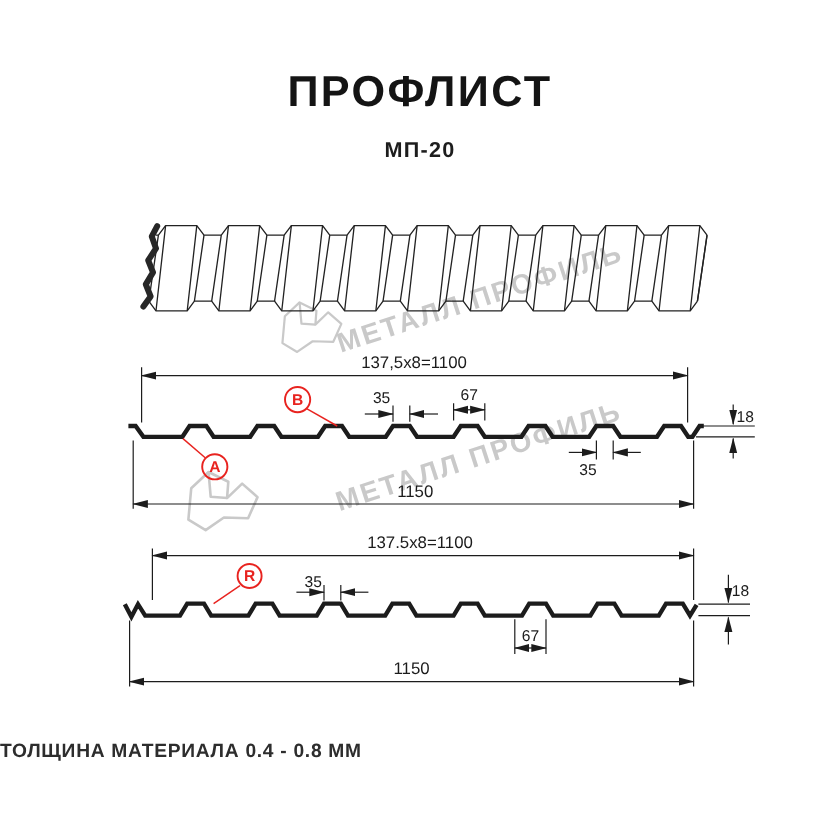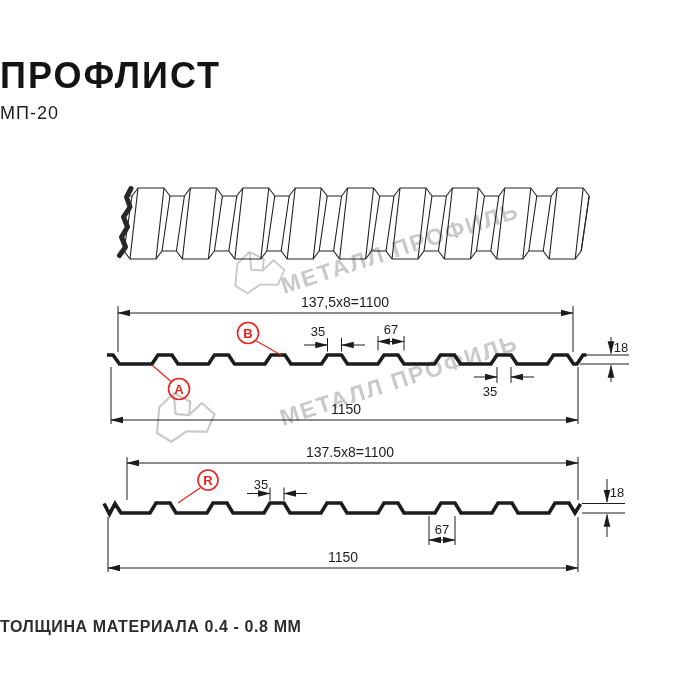"ПРОФЛИСТ" .header { text-align: left -> center }
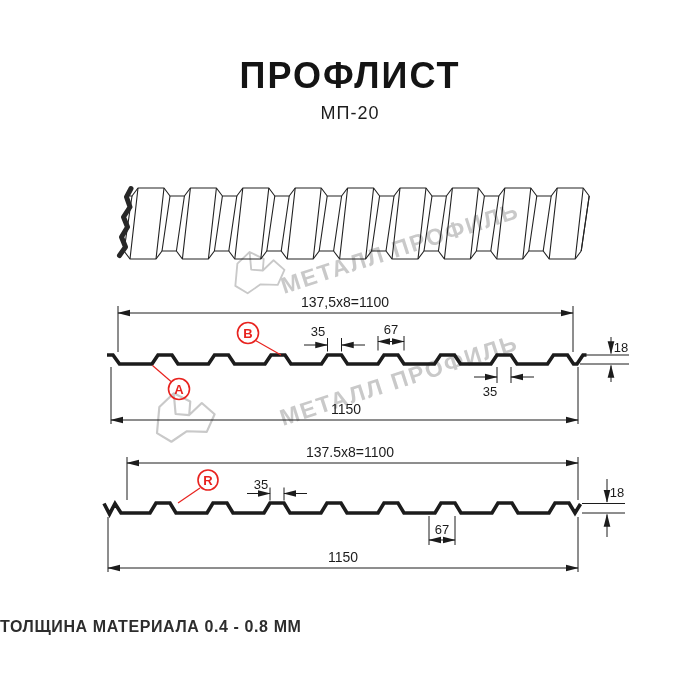"МП-20" .subtitle { font-weight: normal -> bold; margin-top: 10px -> 22px }
